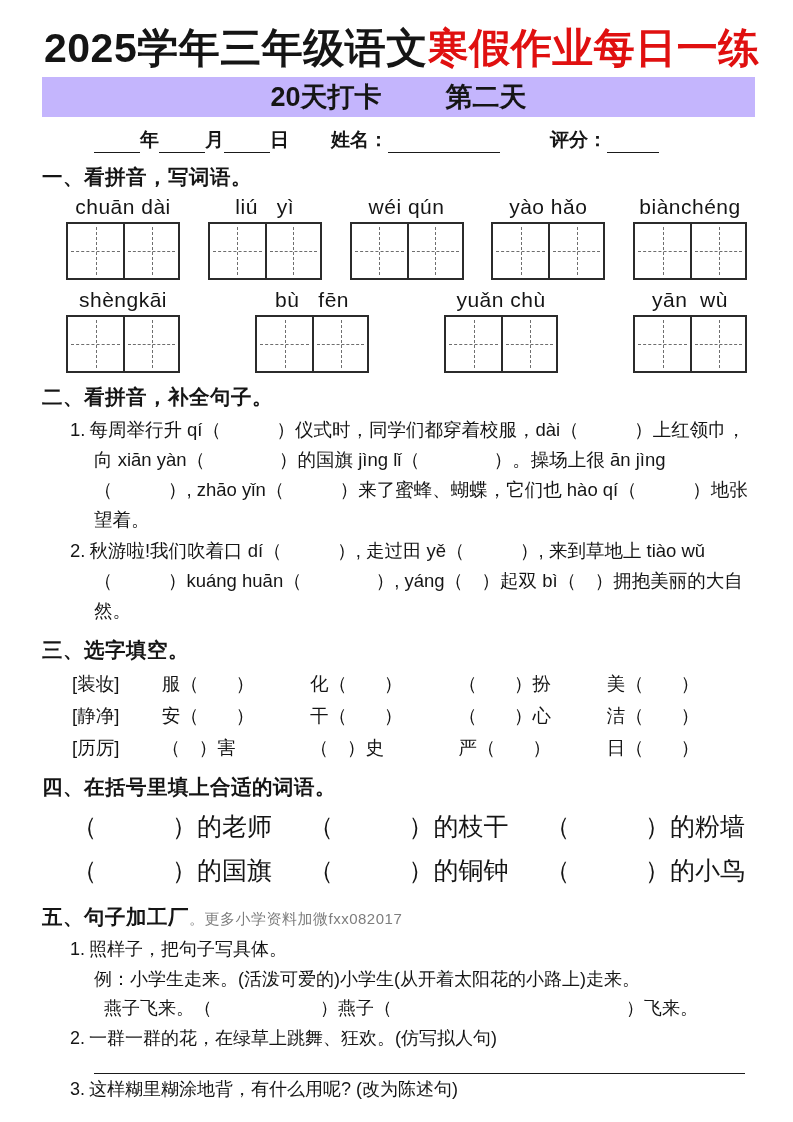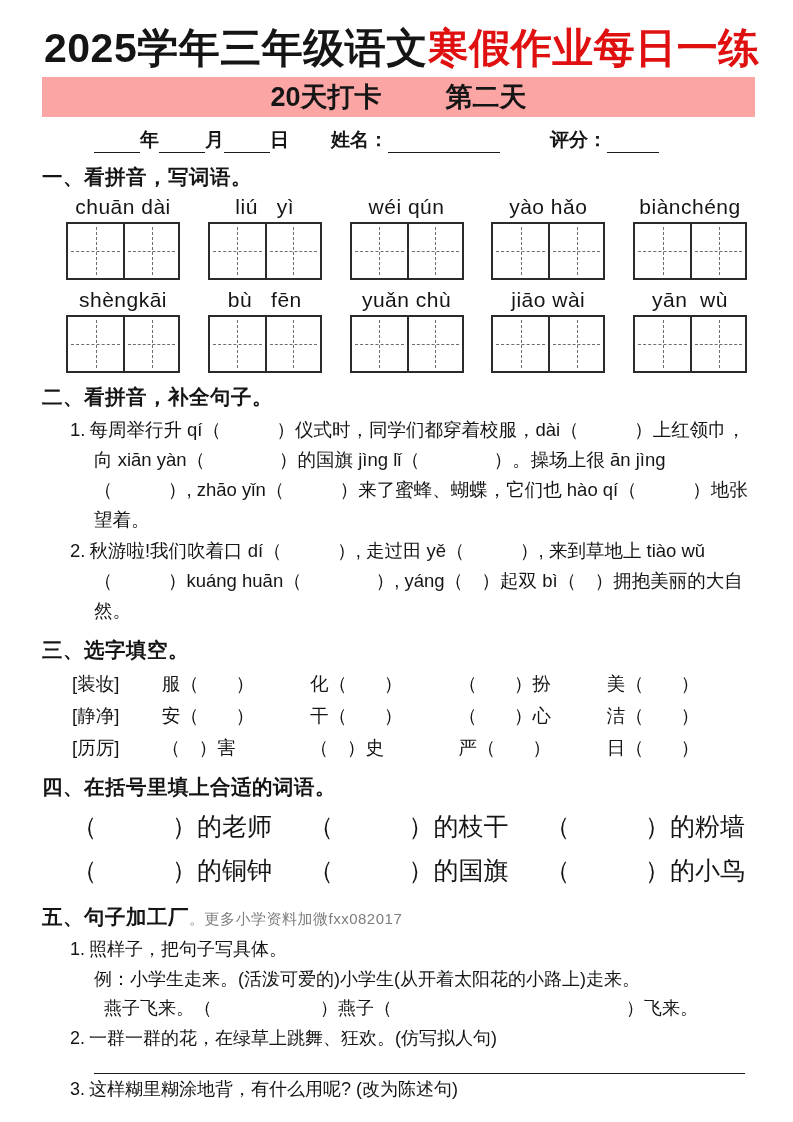"20天打卡" .banner { background: #fca5a5 -> #c4b5fd }
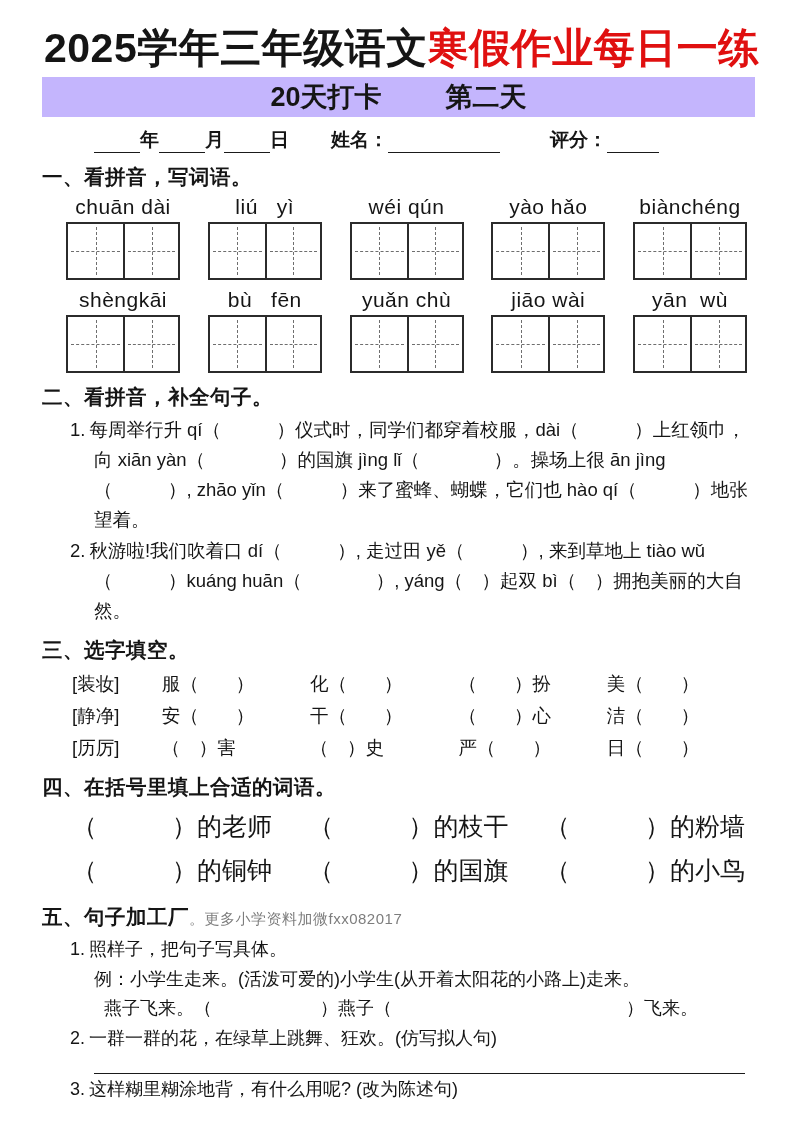"jiāo wài" div.wg { html: <div> <div>jiāo wài</div> <div> <div></div> <div></div> </div> </div> -> none }
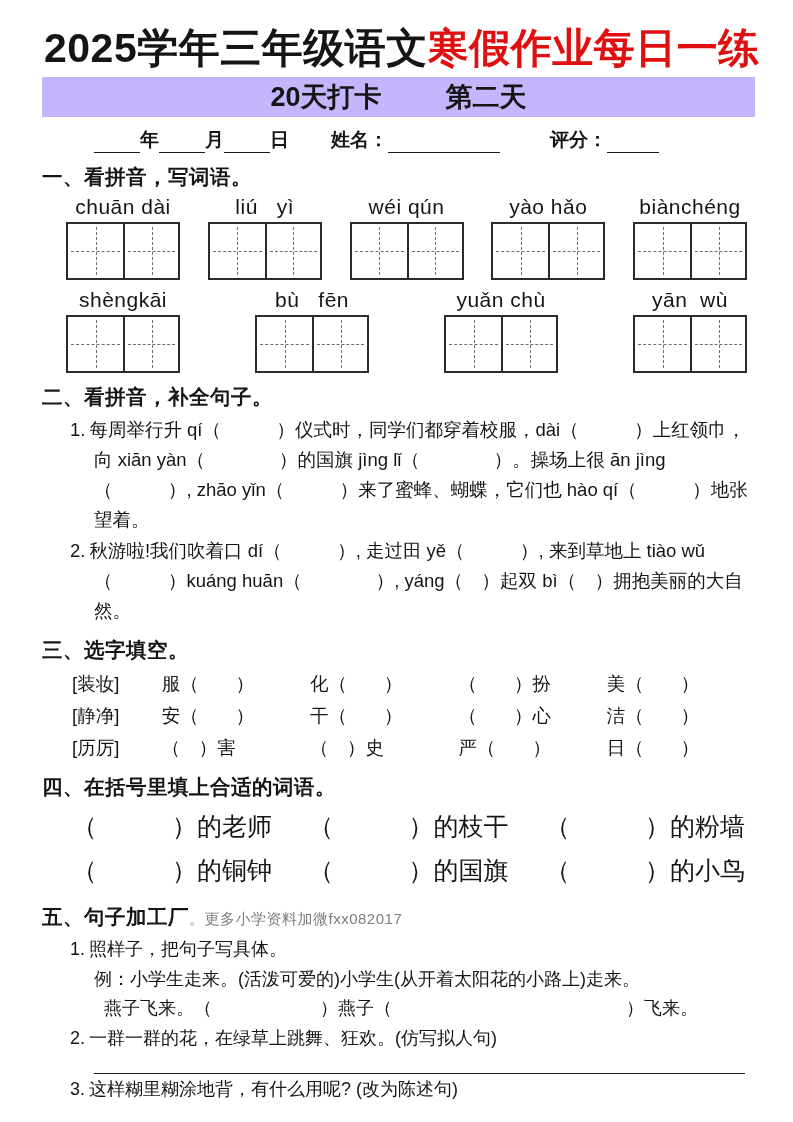"（ ）的铜钟" span { order: before "（ ）的国旗" -> after "（ ）的国旗" }
